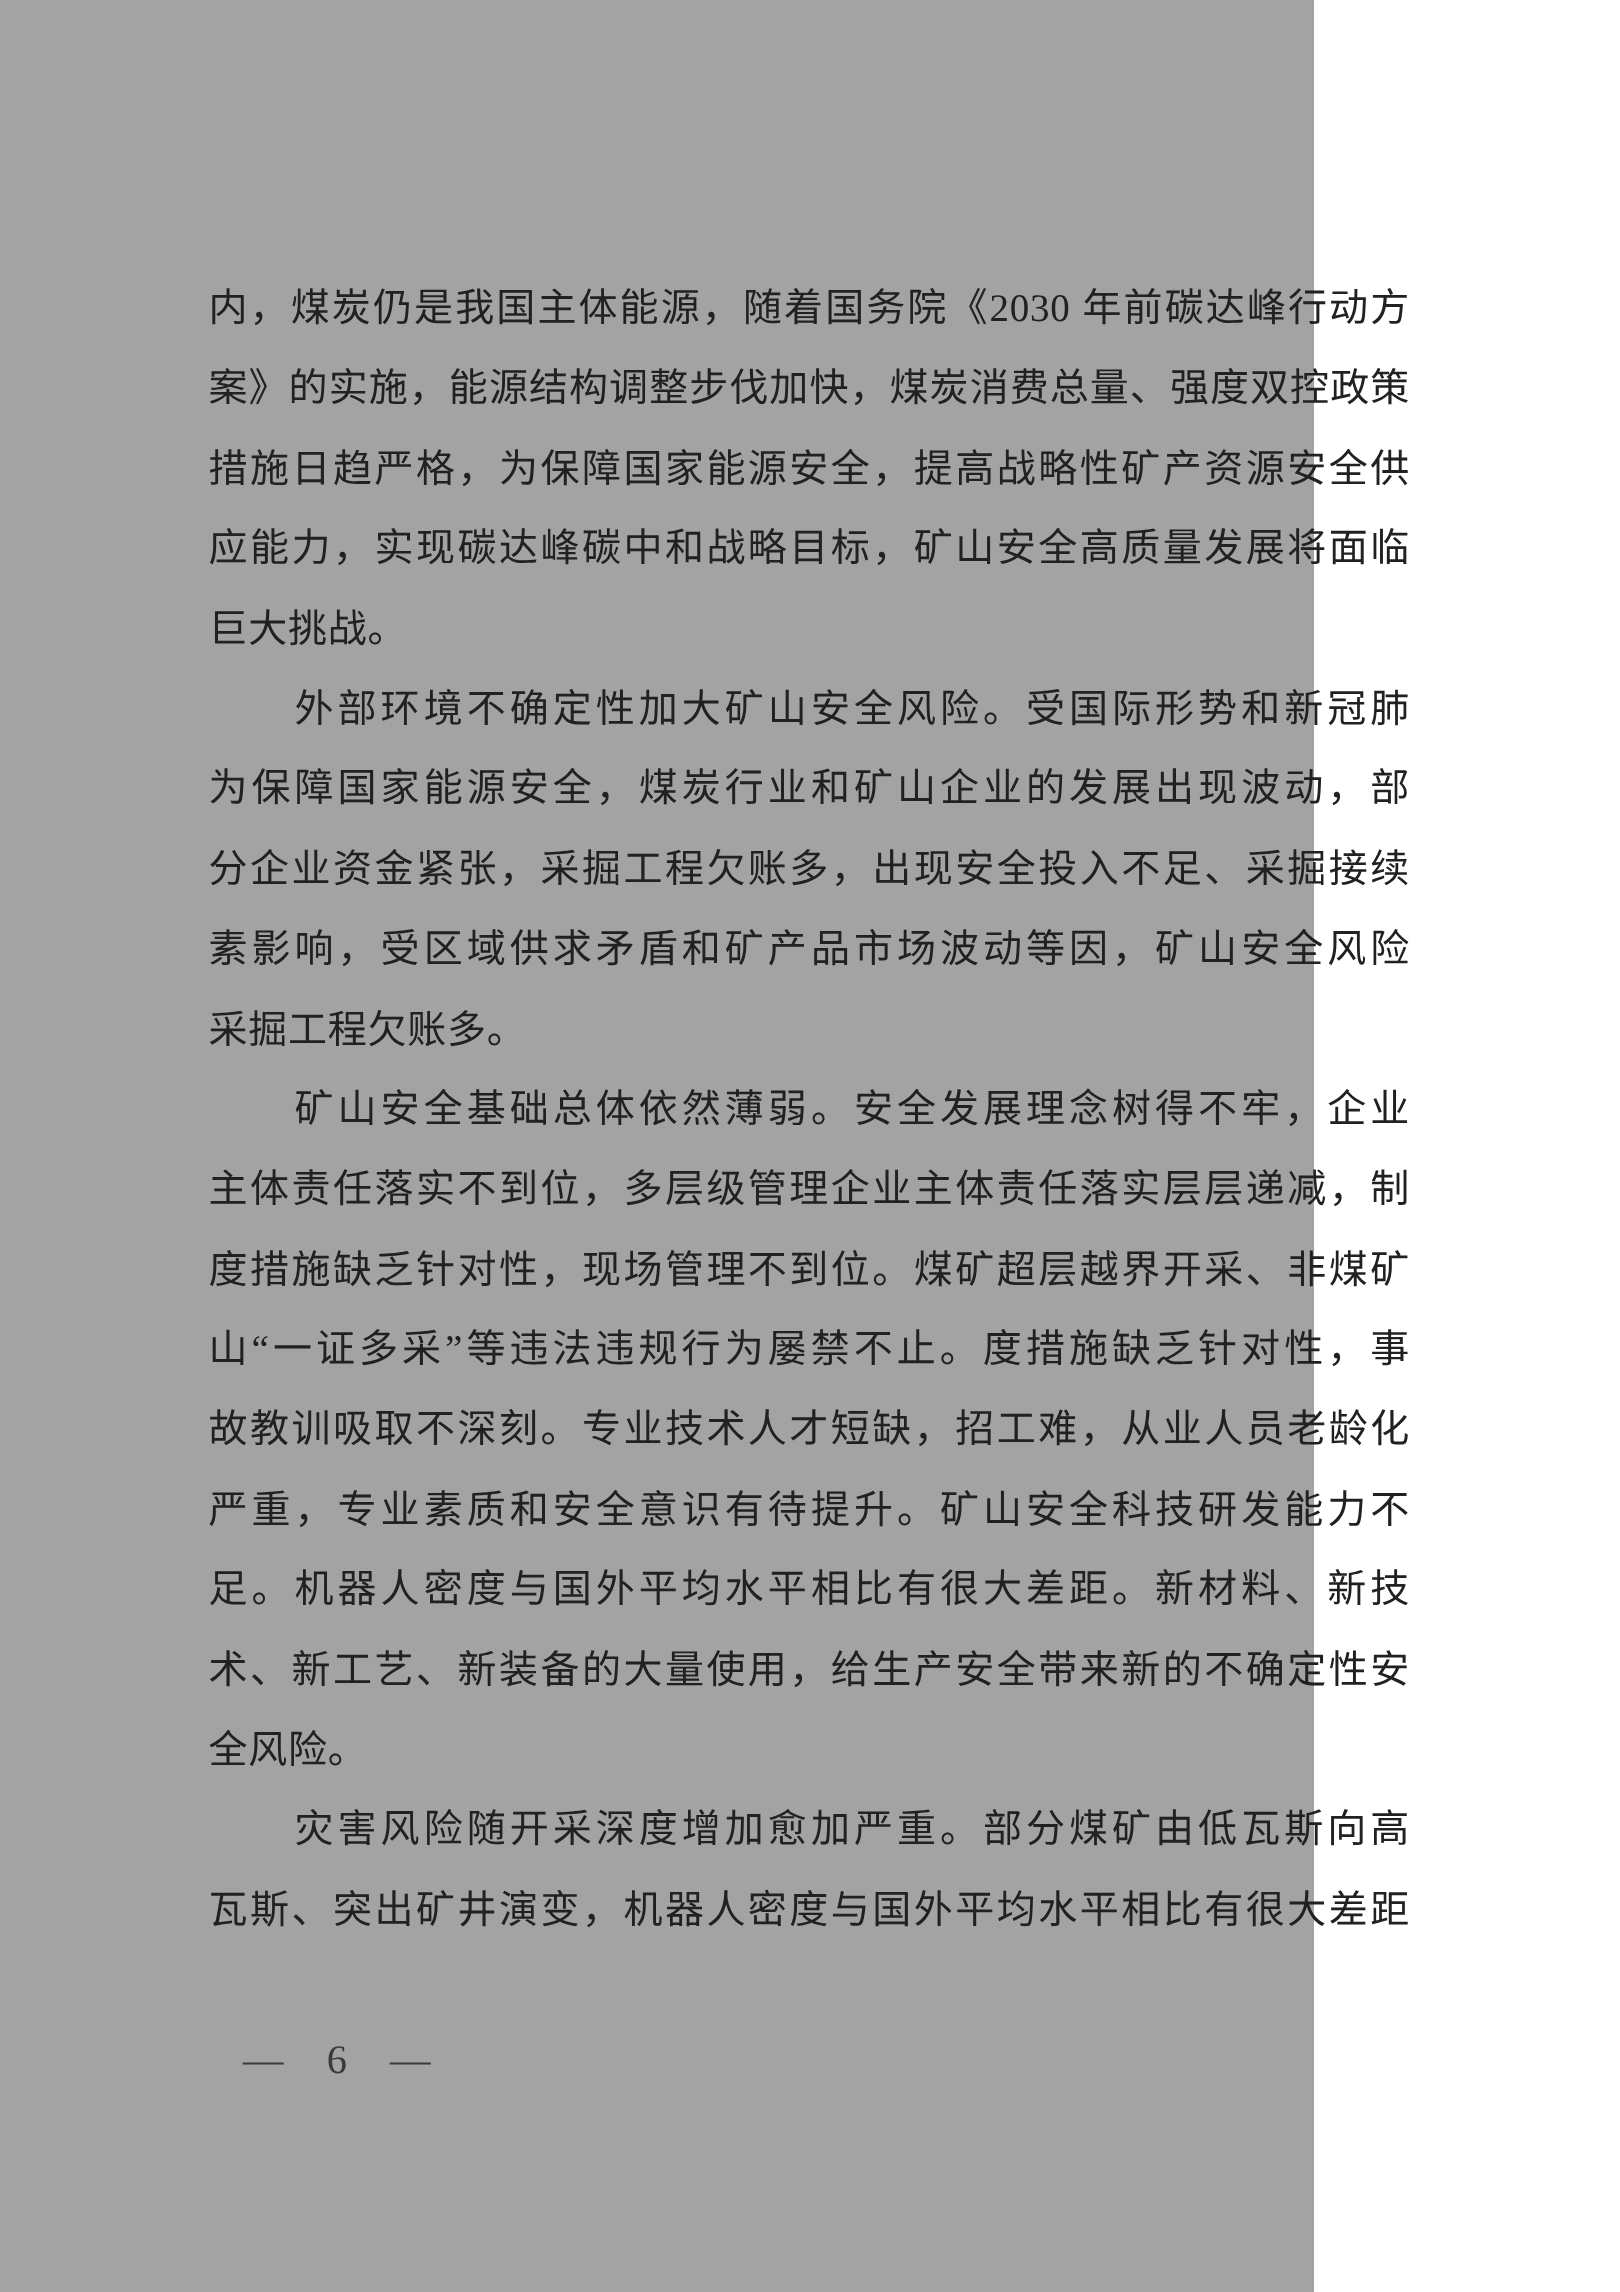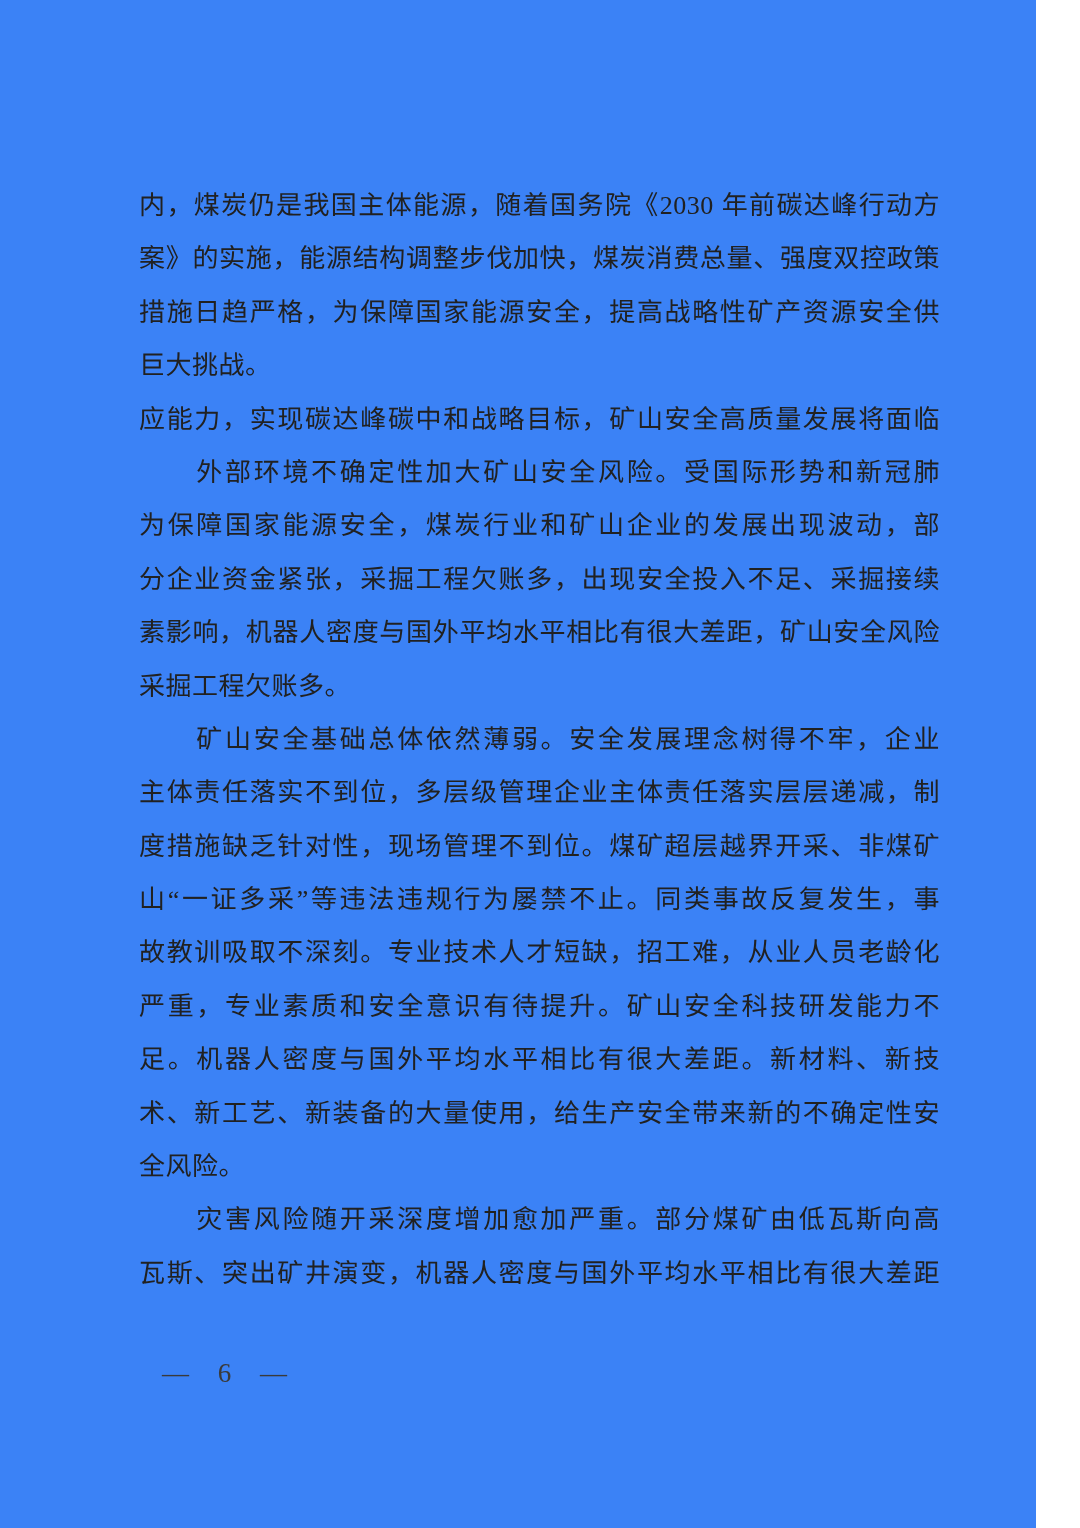"内，煤炭仍是我国主体能源，随着国务院《2030 年前碳达峰行动方" .page { background: #3b82f6 -> #a3a3a3; width: 1036px -> 876px }
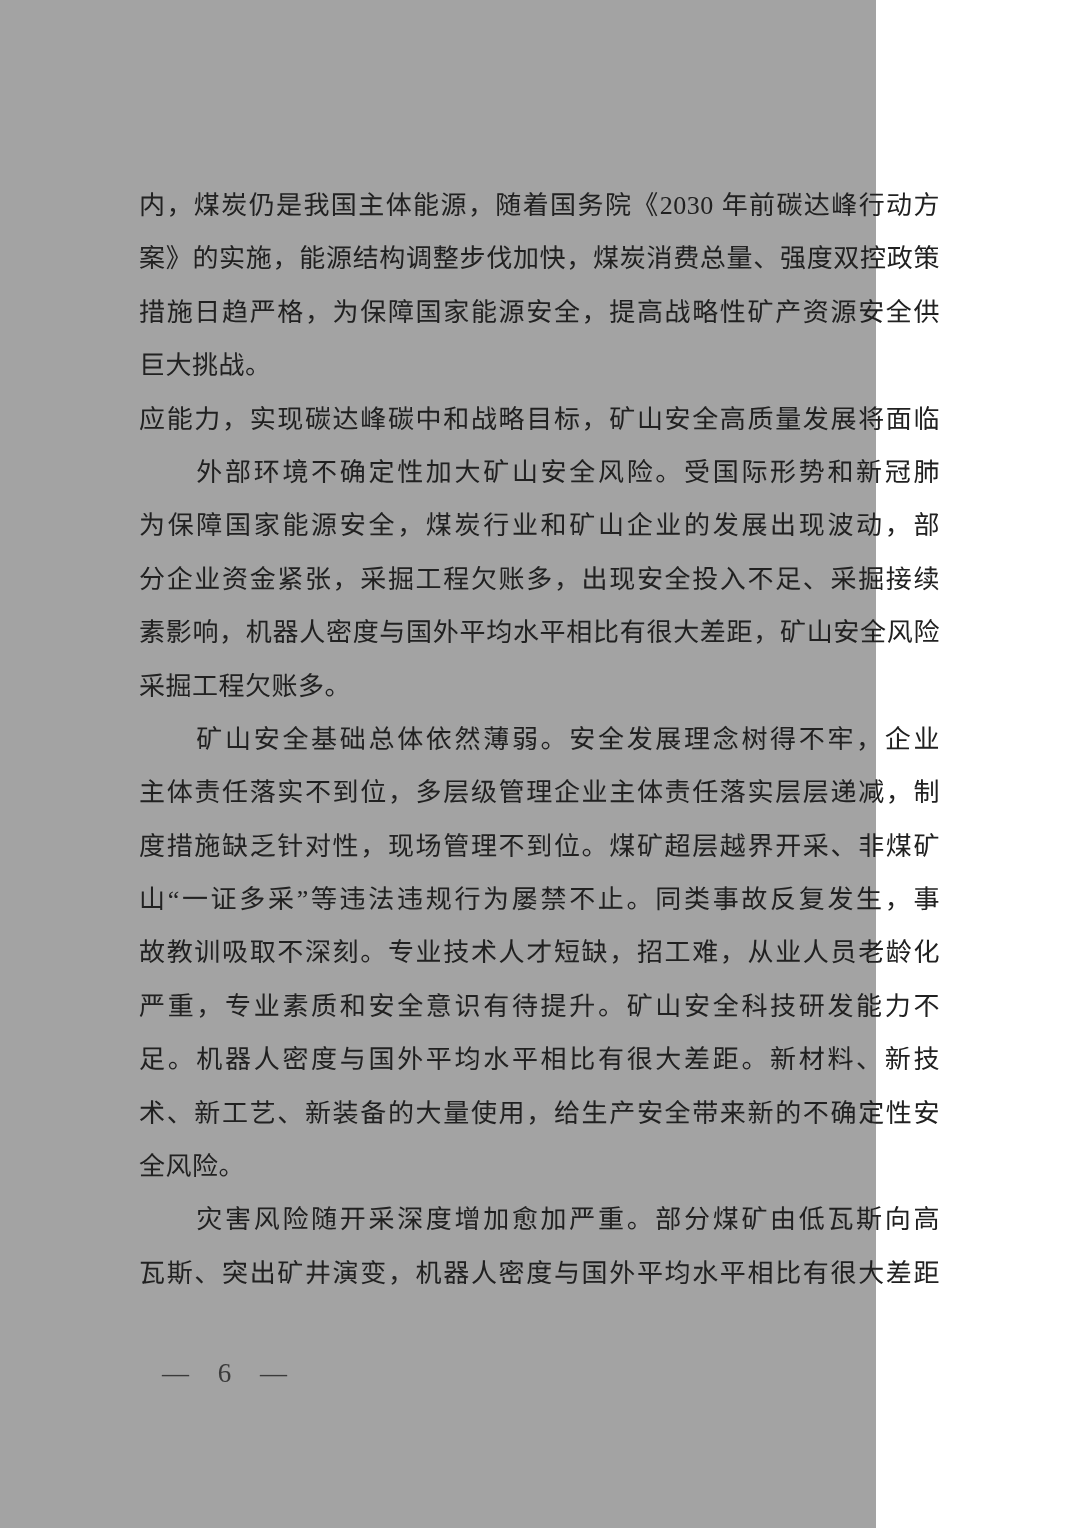"巨大挑战。" div.line { order: before "应能力，实现碳达峰碳中和战略目标，矿山安全高质量发展将面临" -> after "应能力，实现碳达峰碳中和战略目标，矿山安全高质量发展将面临" }
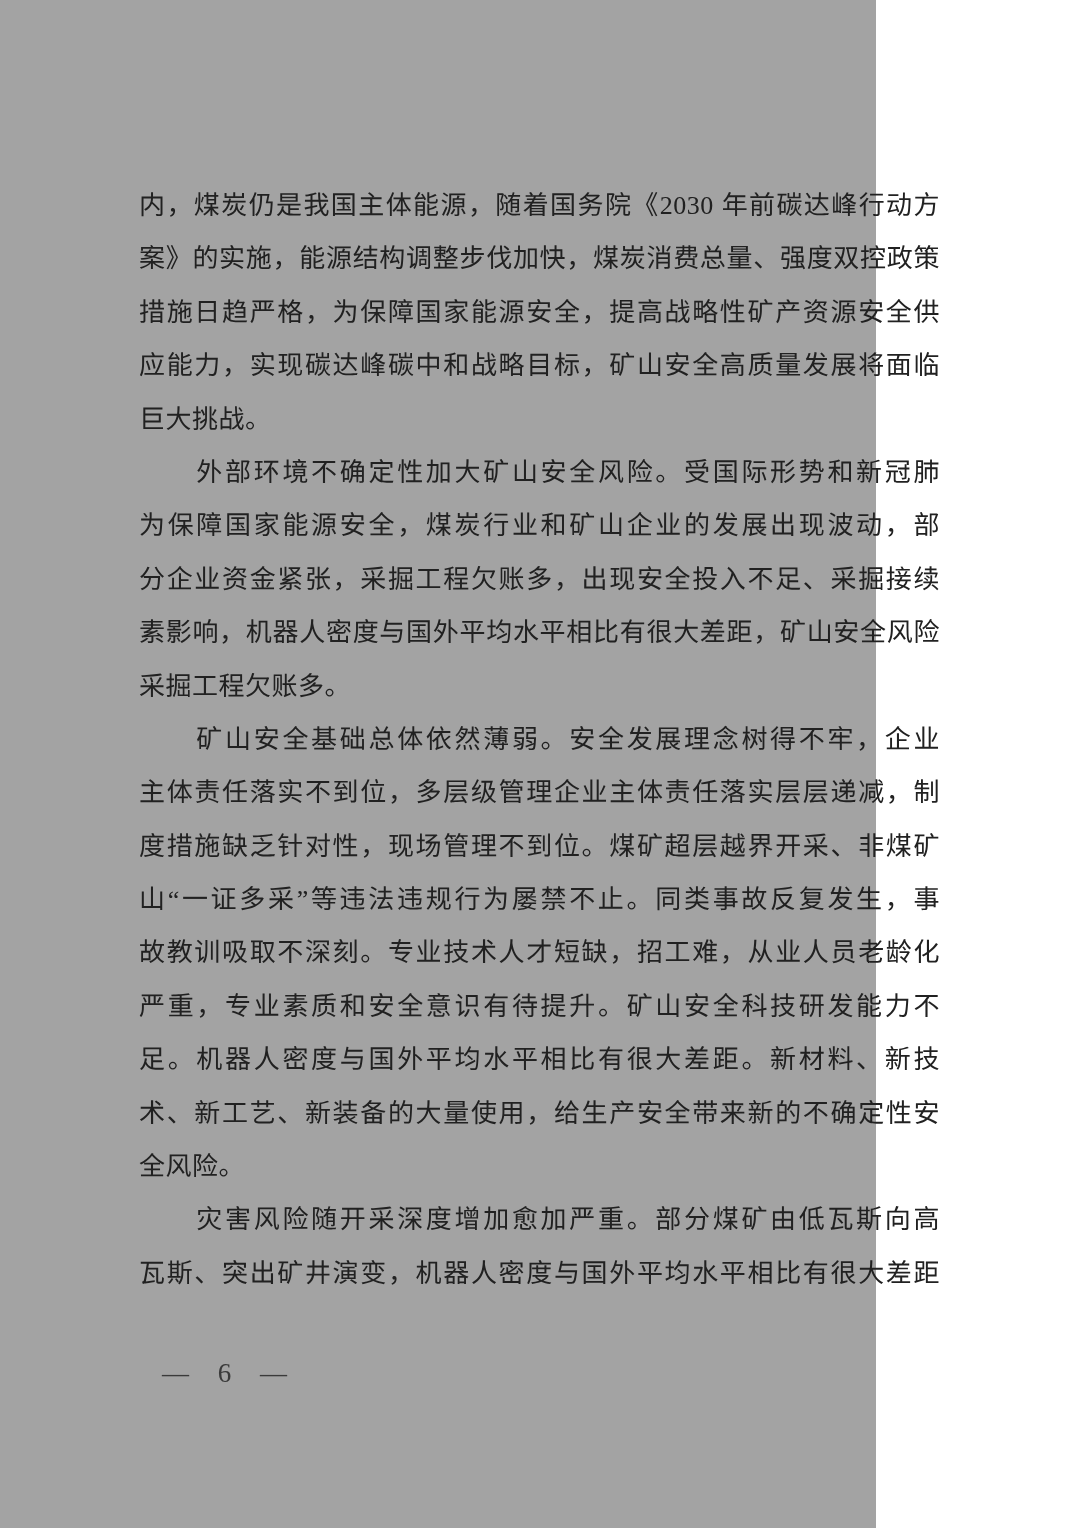"素影响，机器人密度与国外平均水平相比有很大差距，矿山安全风险" div.line { text: 机器人密度与国外平均水平相比有很大差距 -> 受区域供求矛盾和矿产品市场波动等因 }
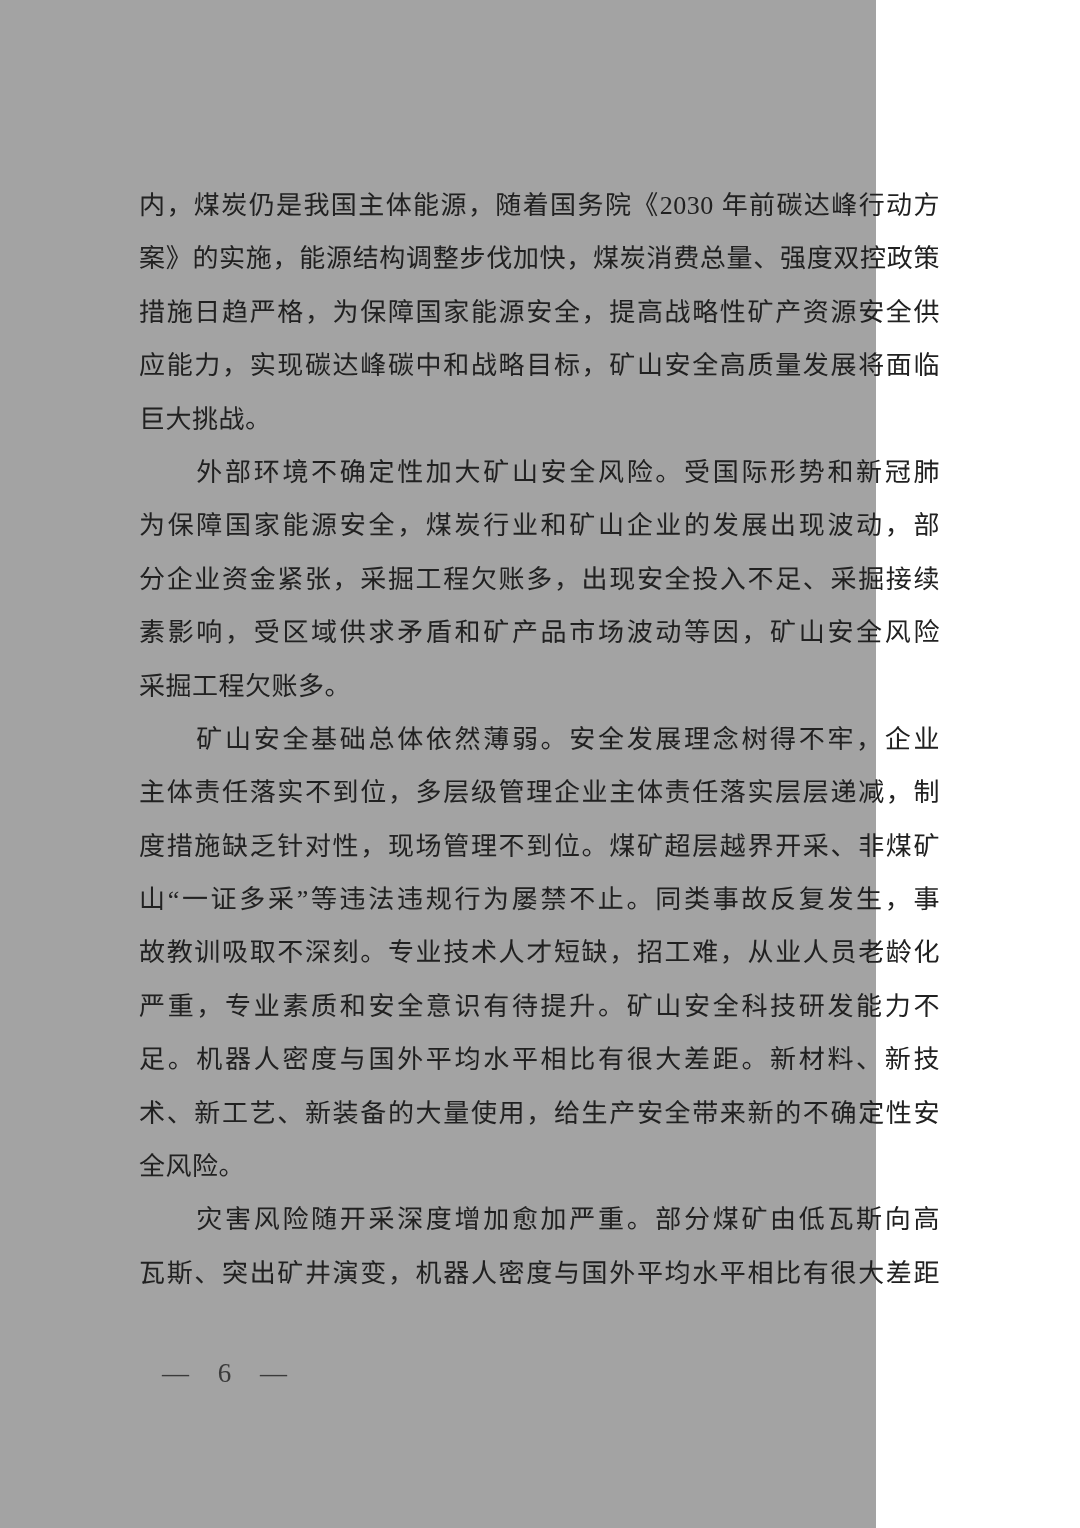"山“一证多采”等违法违规行为屡禁不止。同类事故反复发生，事" div.line { text: 同类事故反复发生 -> 度措施缺乏针对性 }
